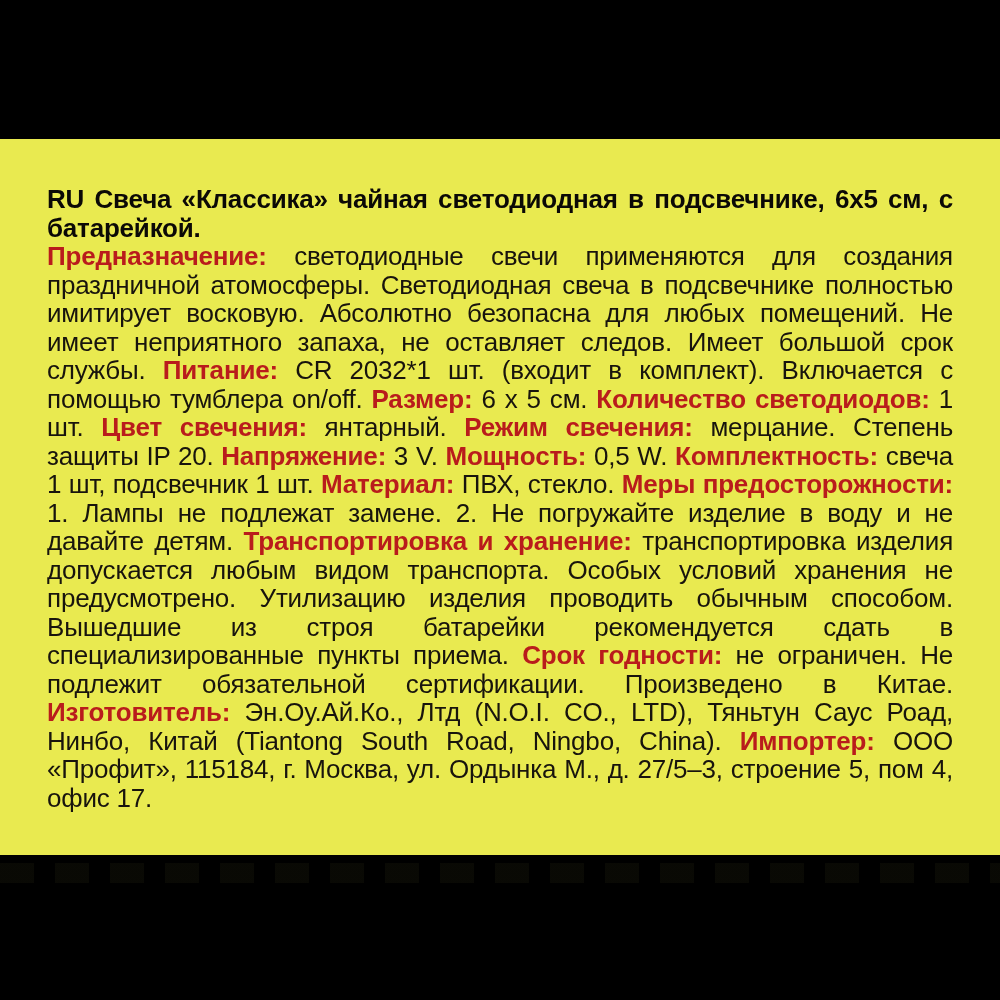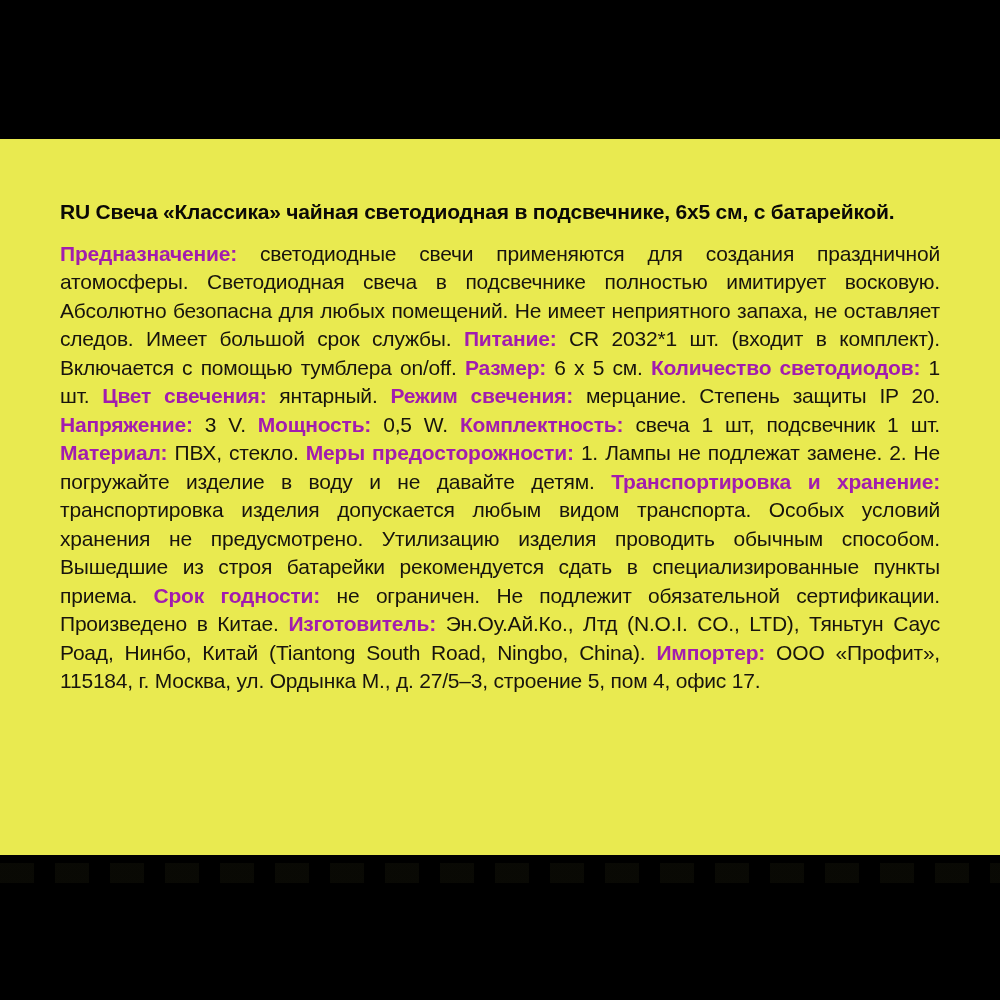"RU Свеча «Классика» чайная светодиодная" .panel p { font-size: 21px -> 26px; margin: 13px -> 0 }
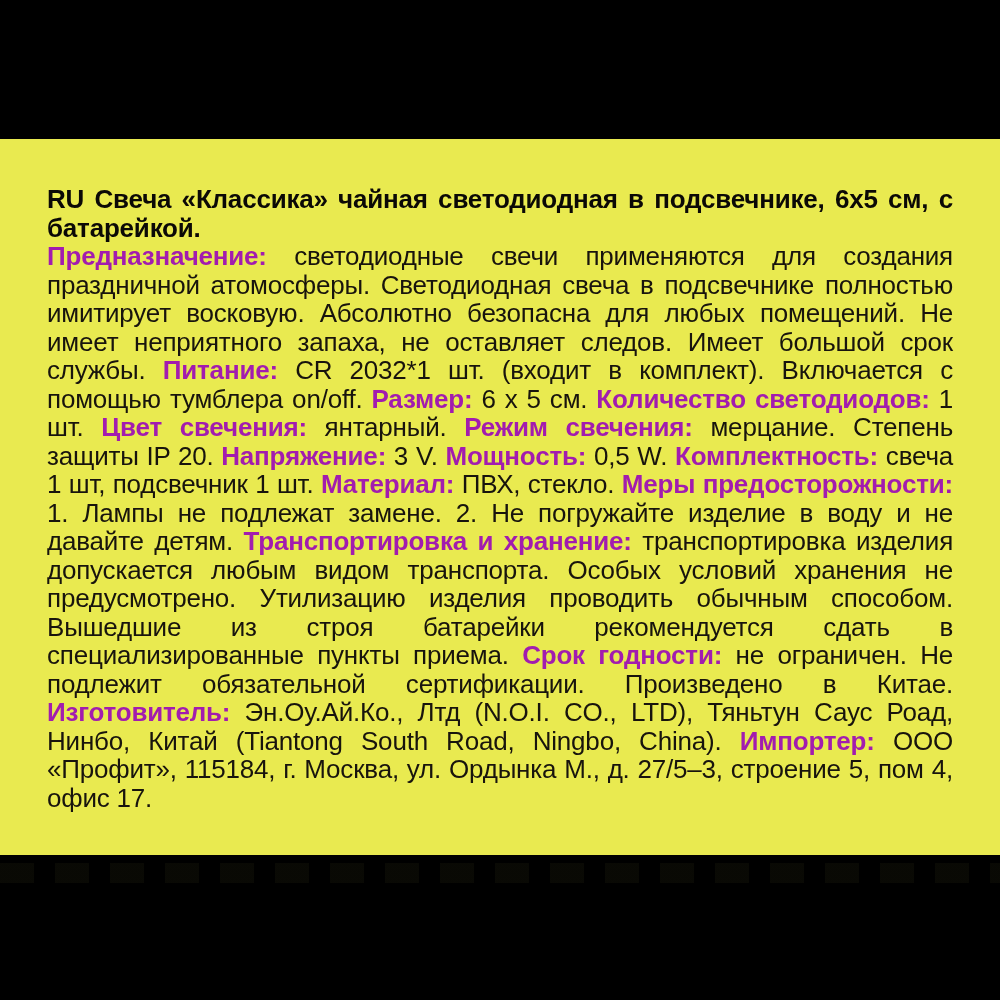"Предназначение:" .body b { color: #a21caf -> #b91c1c }
